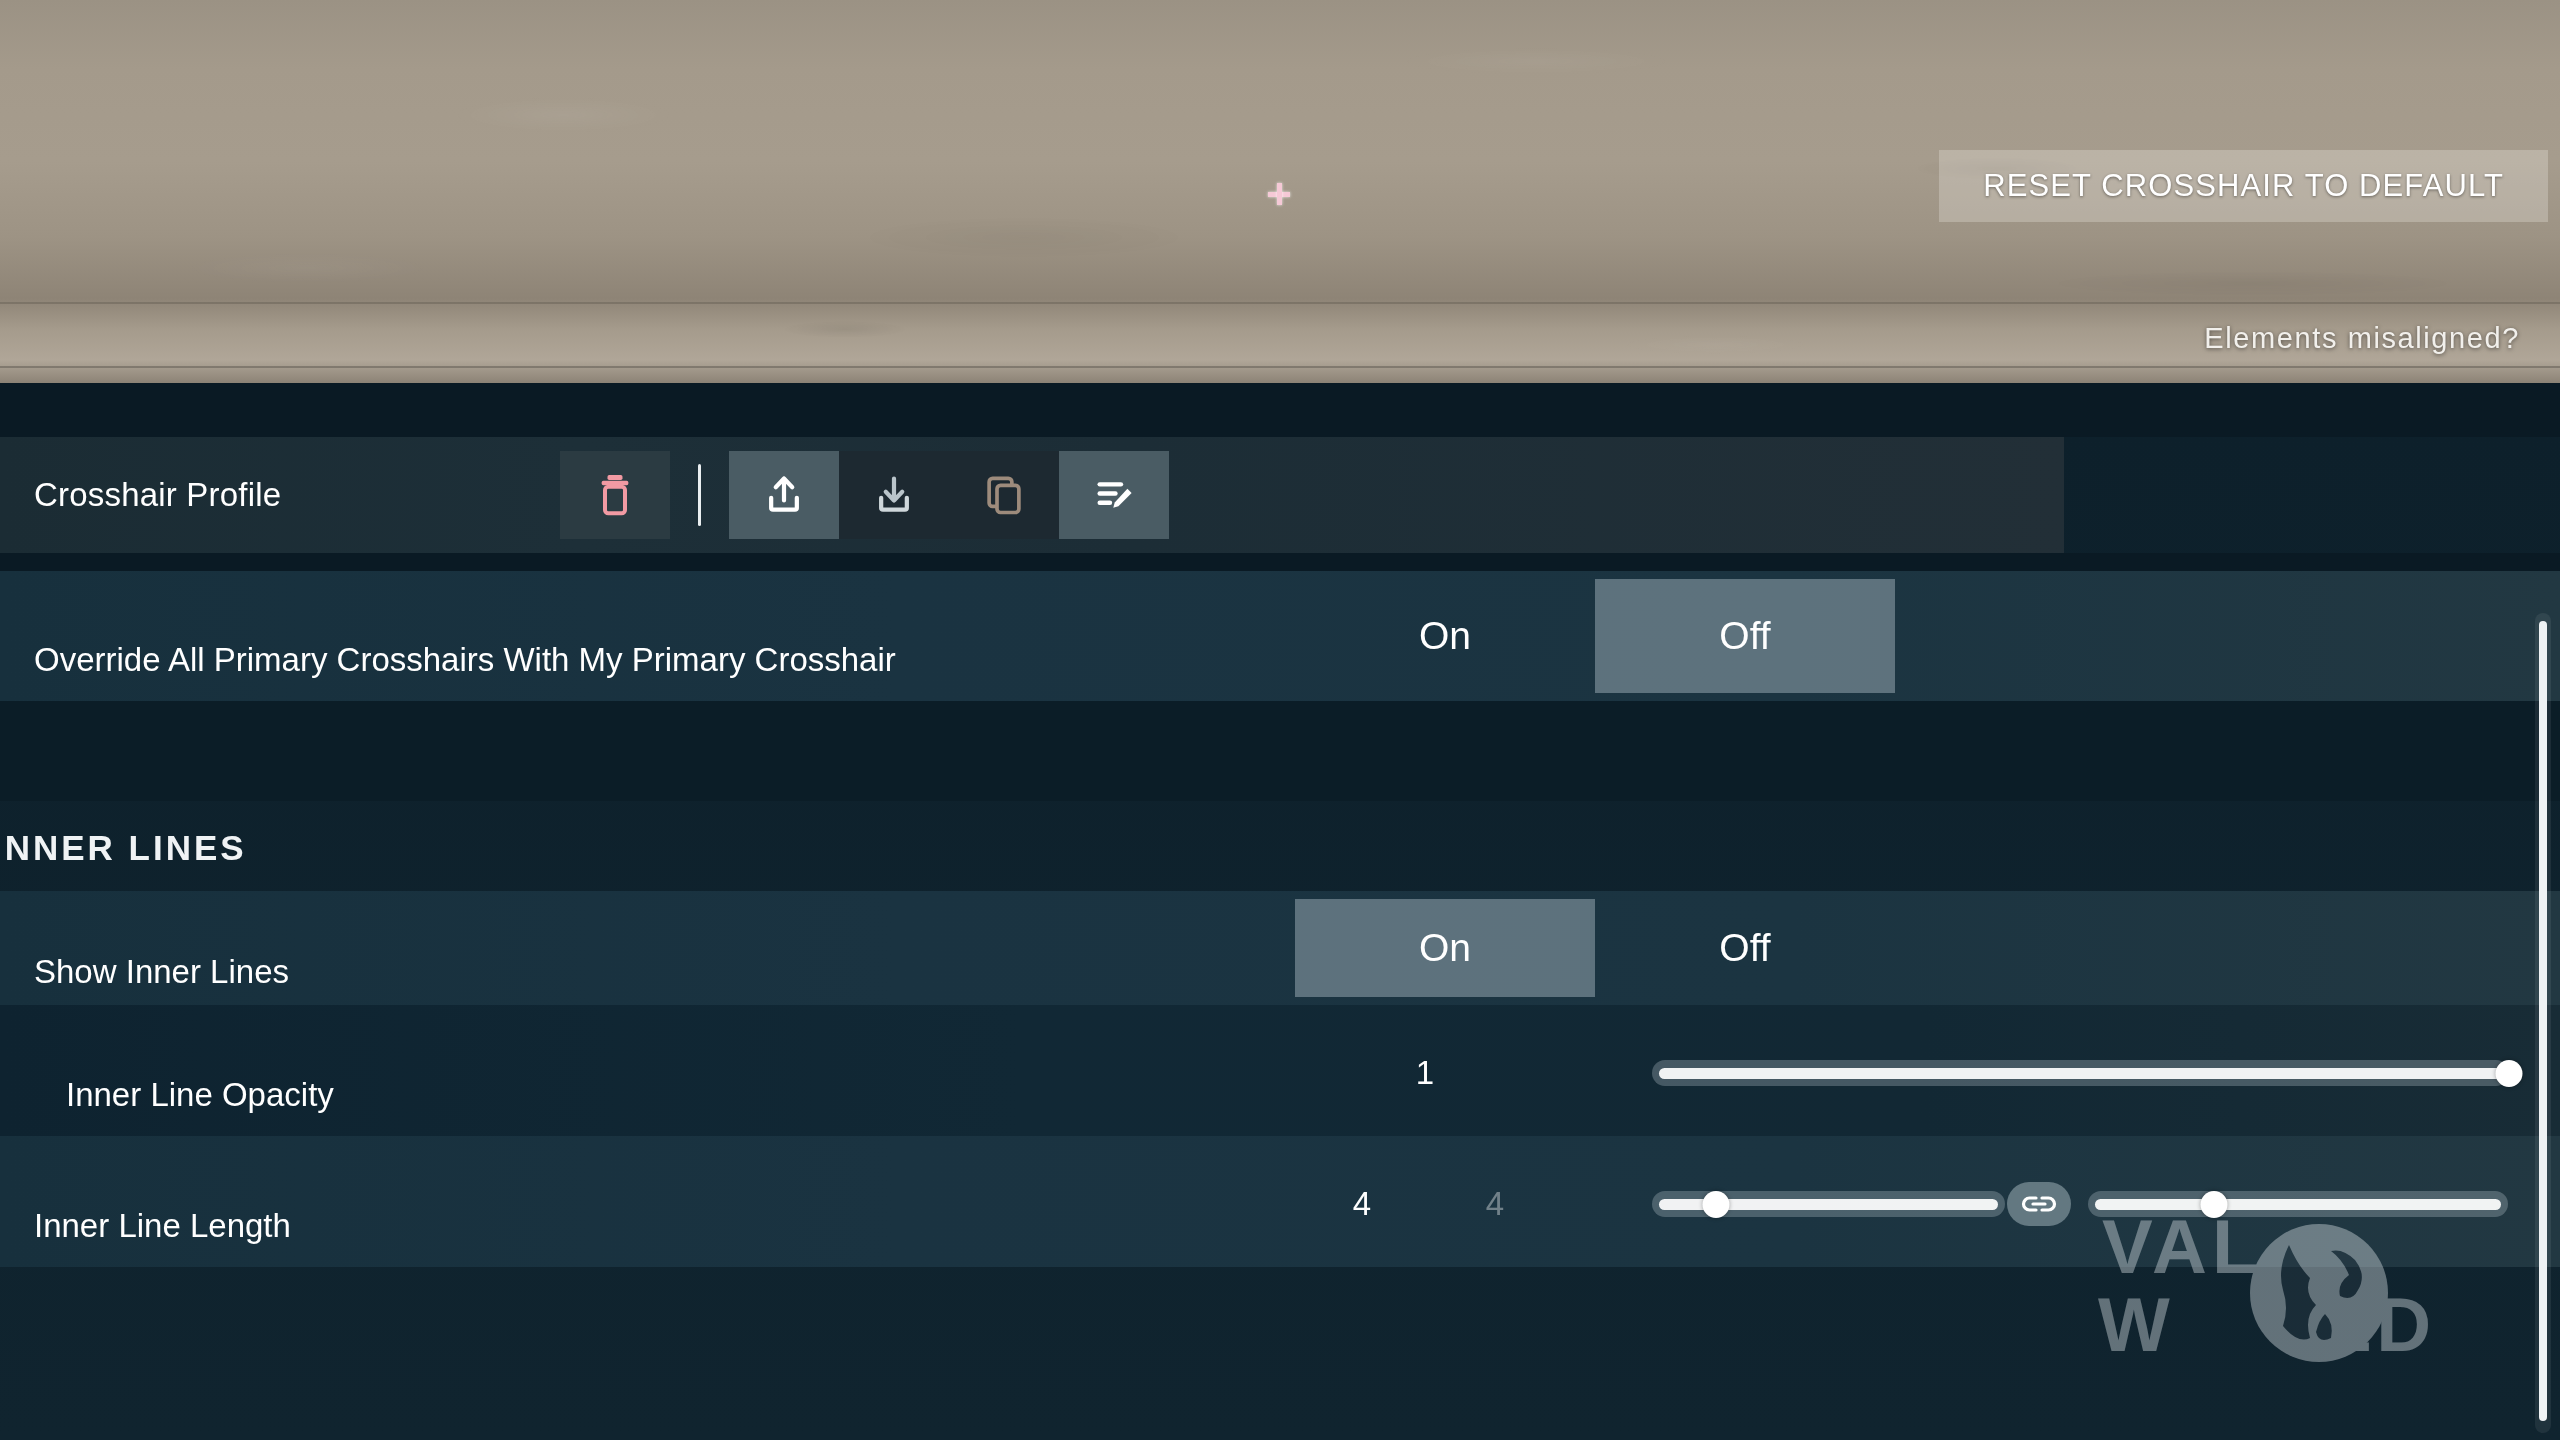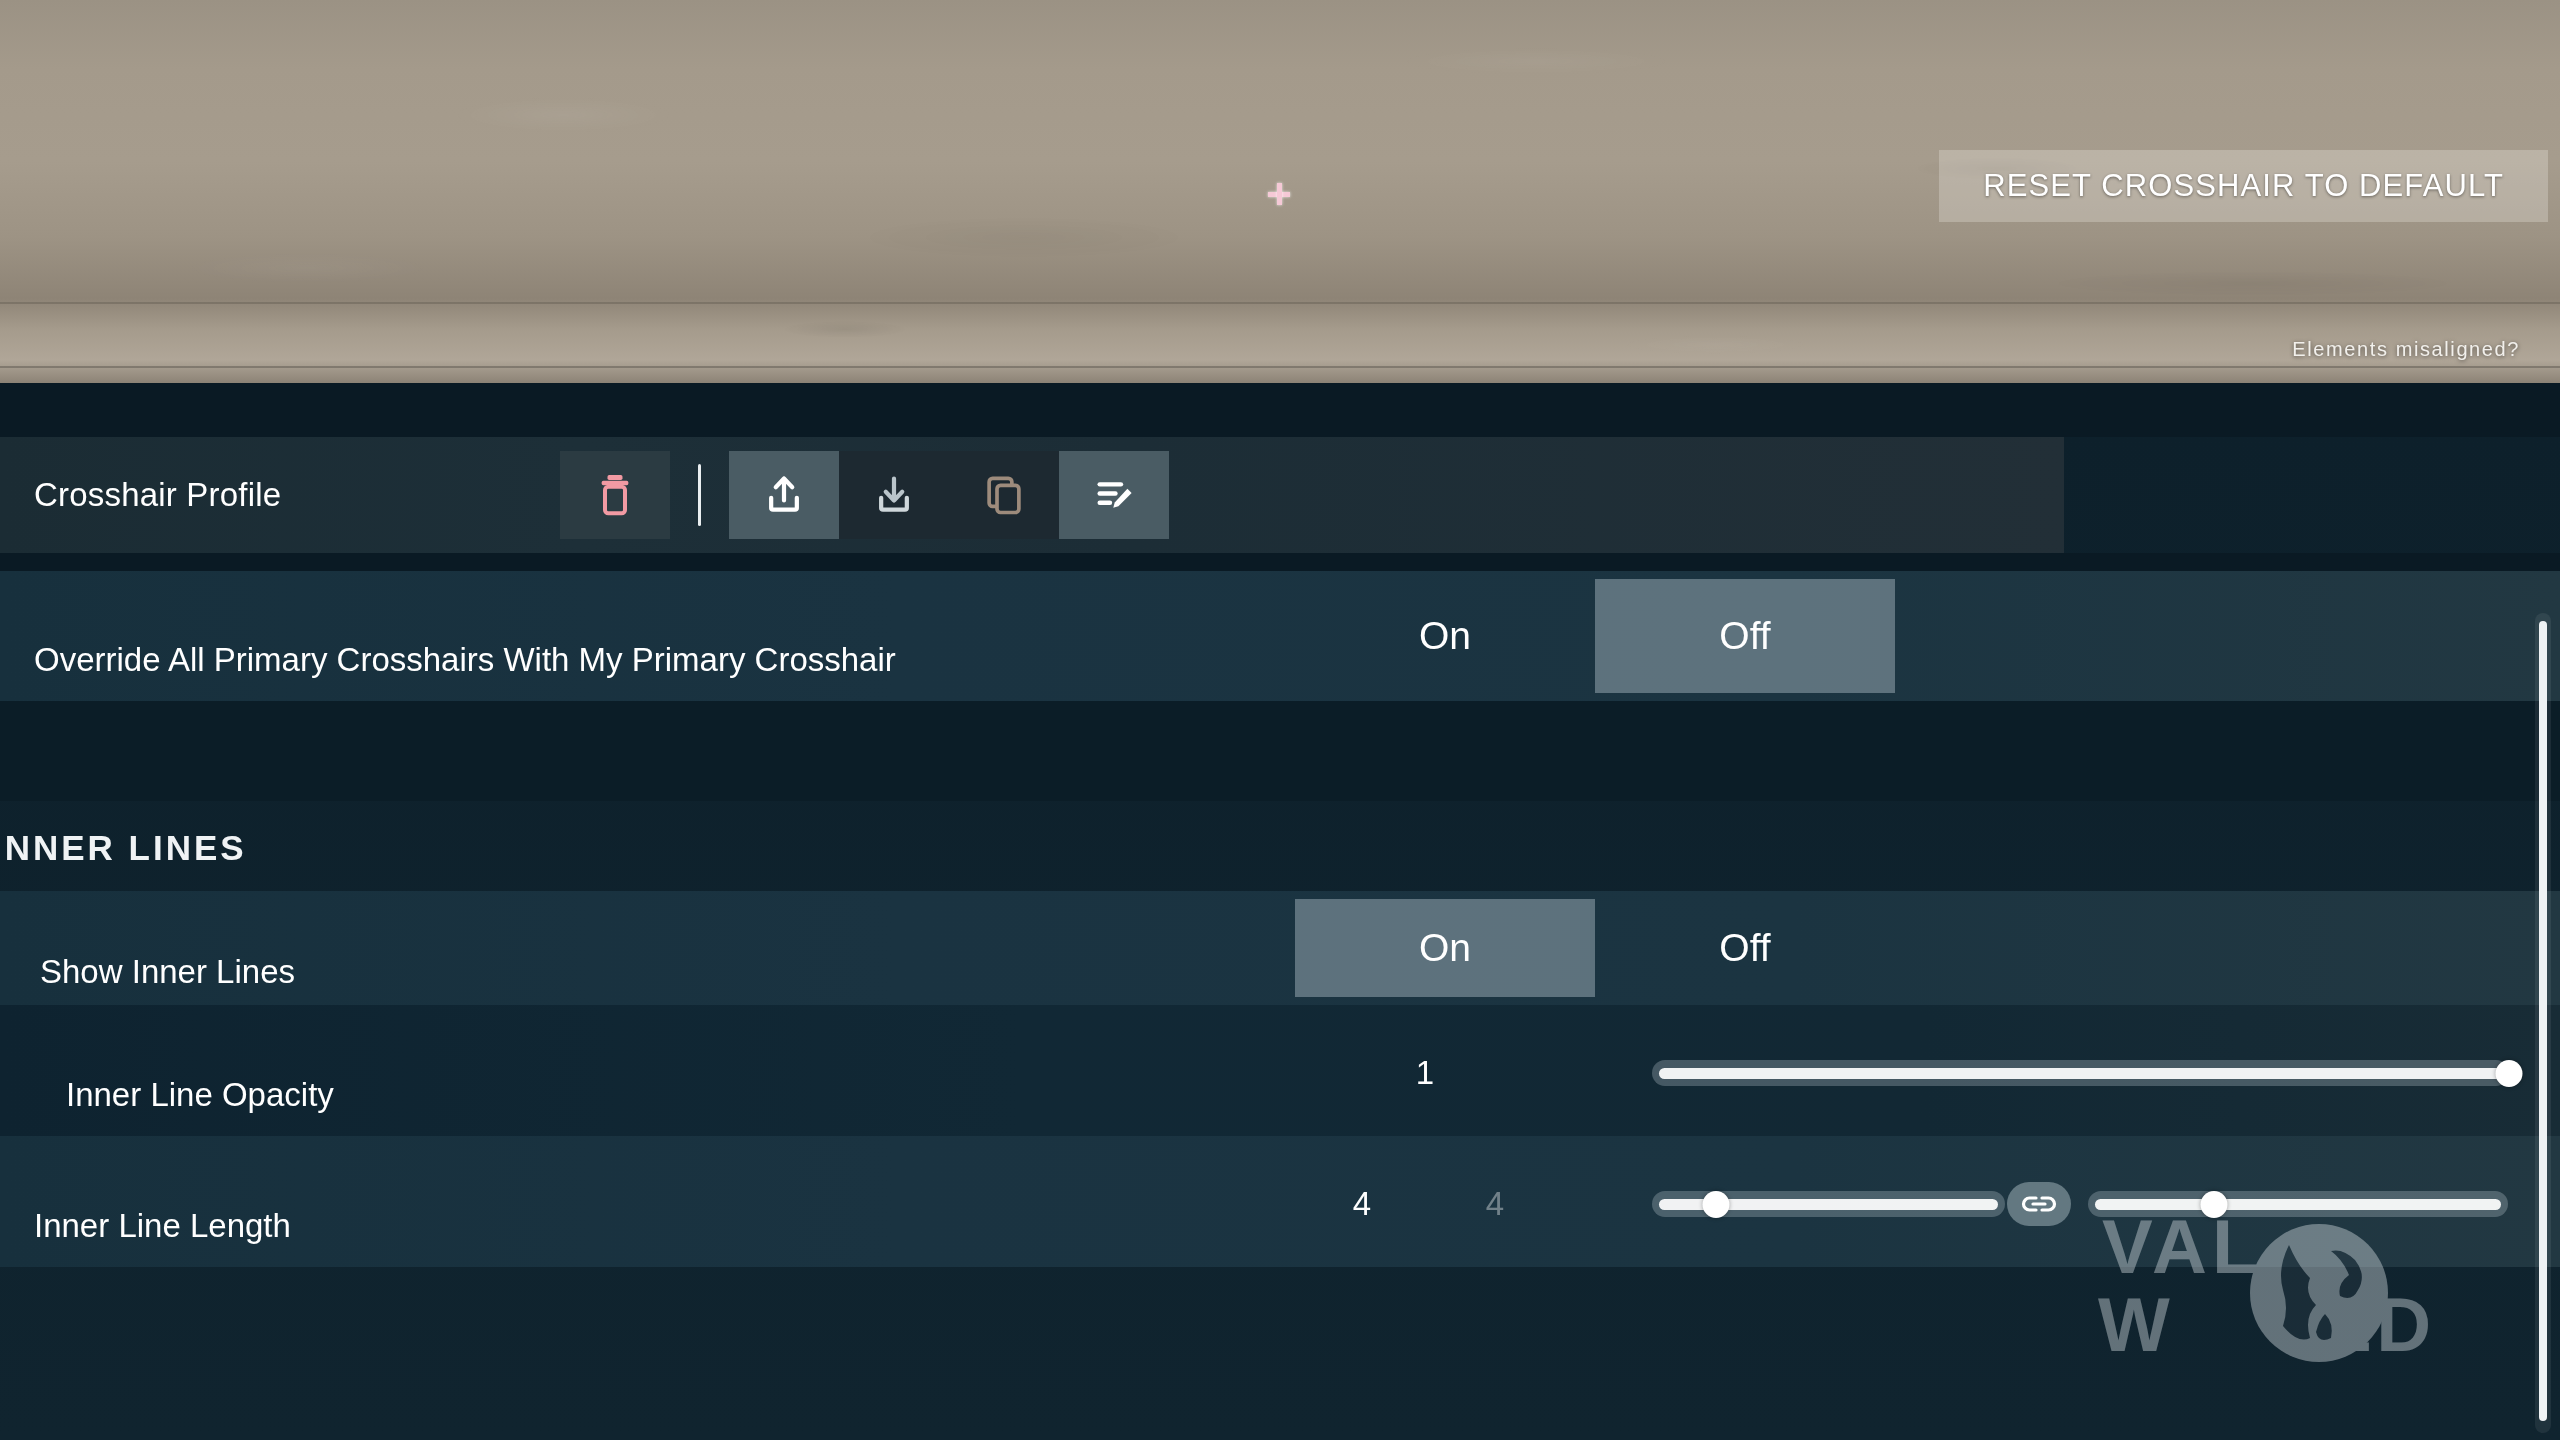"Elements misaligned?" .misaligned { font-size: 20px -> 29px; top: 338px -> 322px }
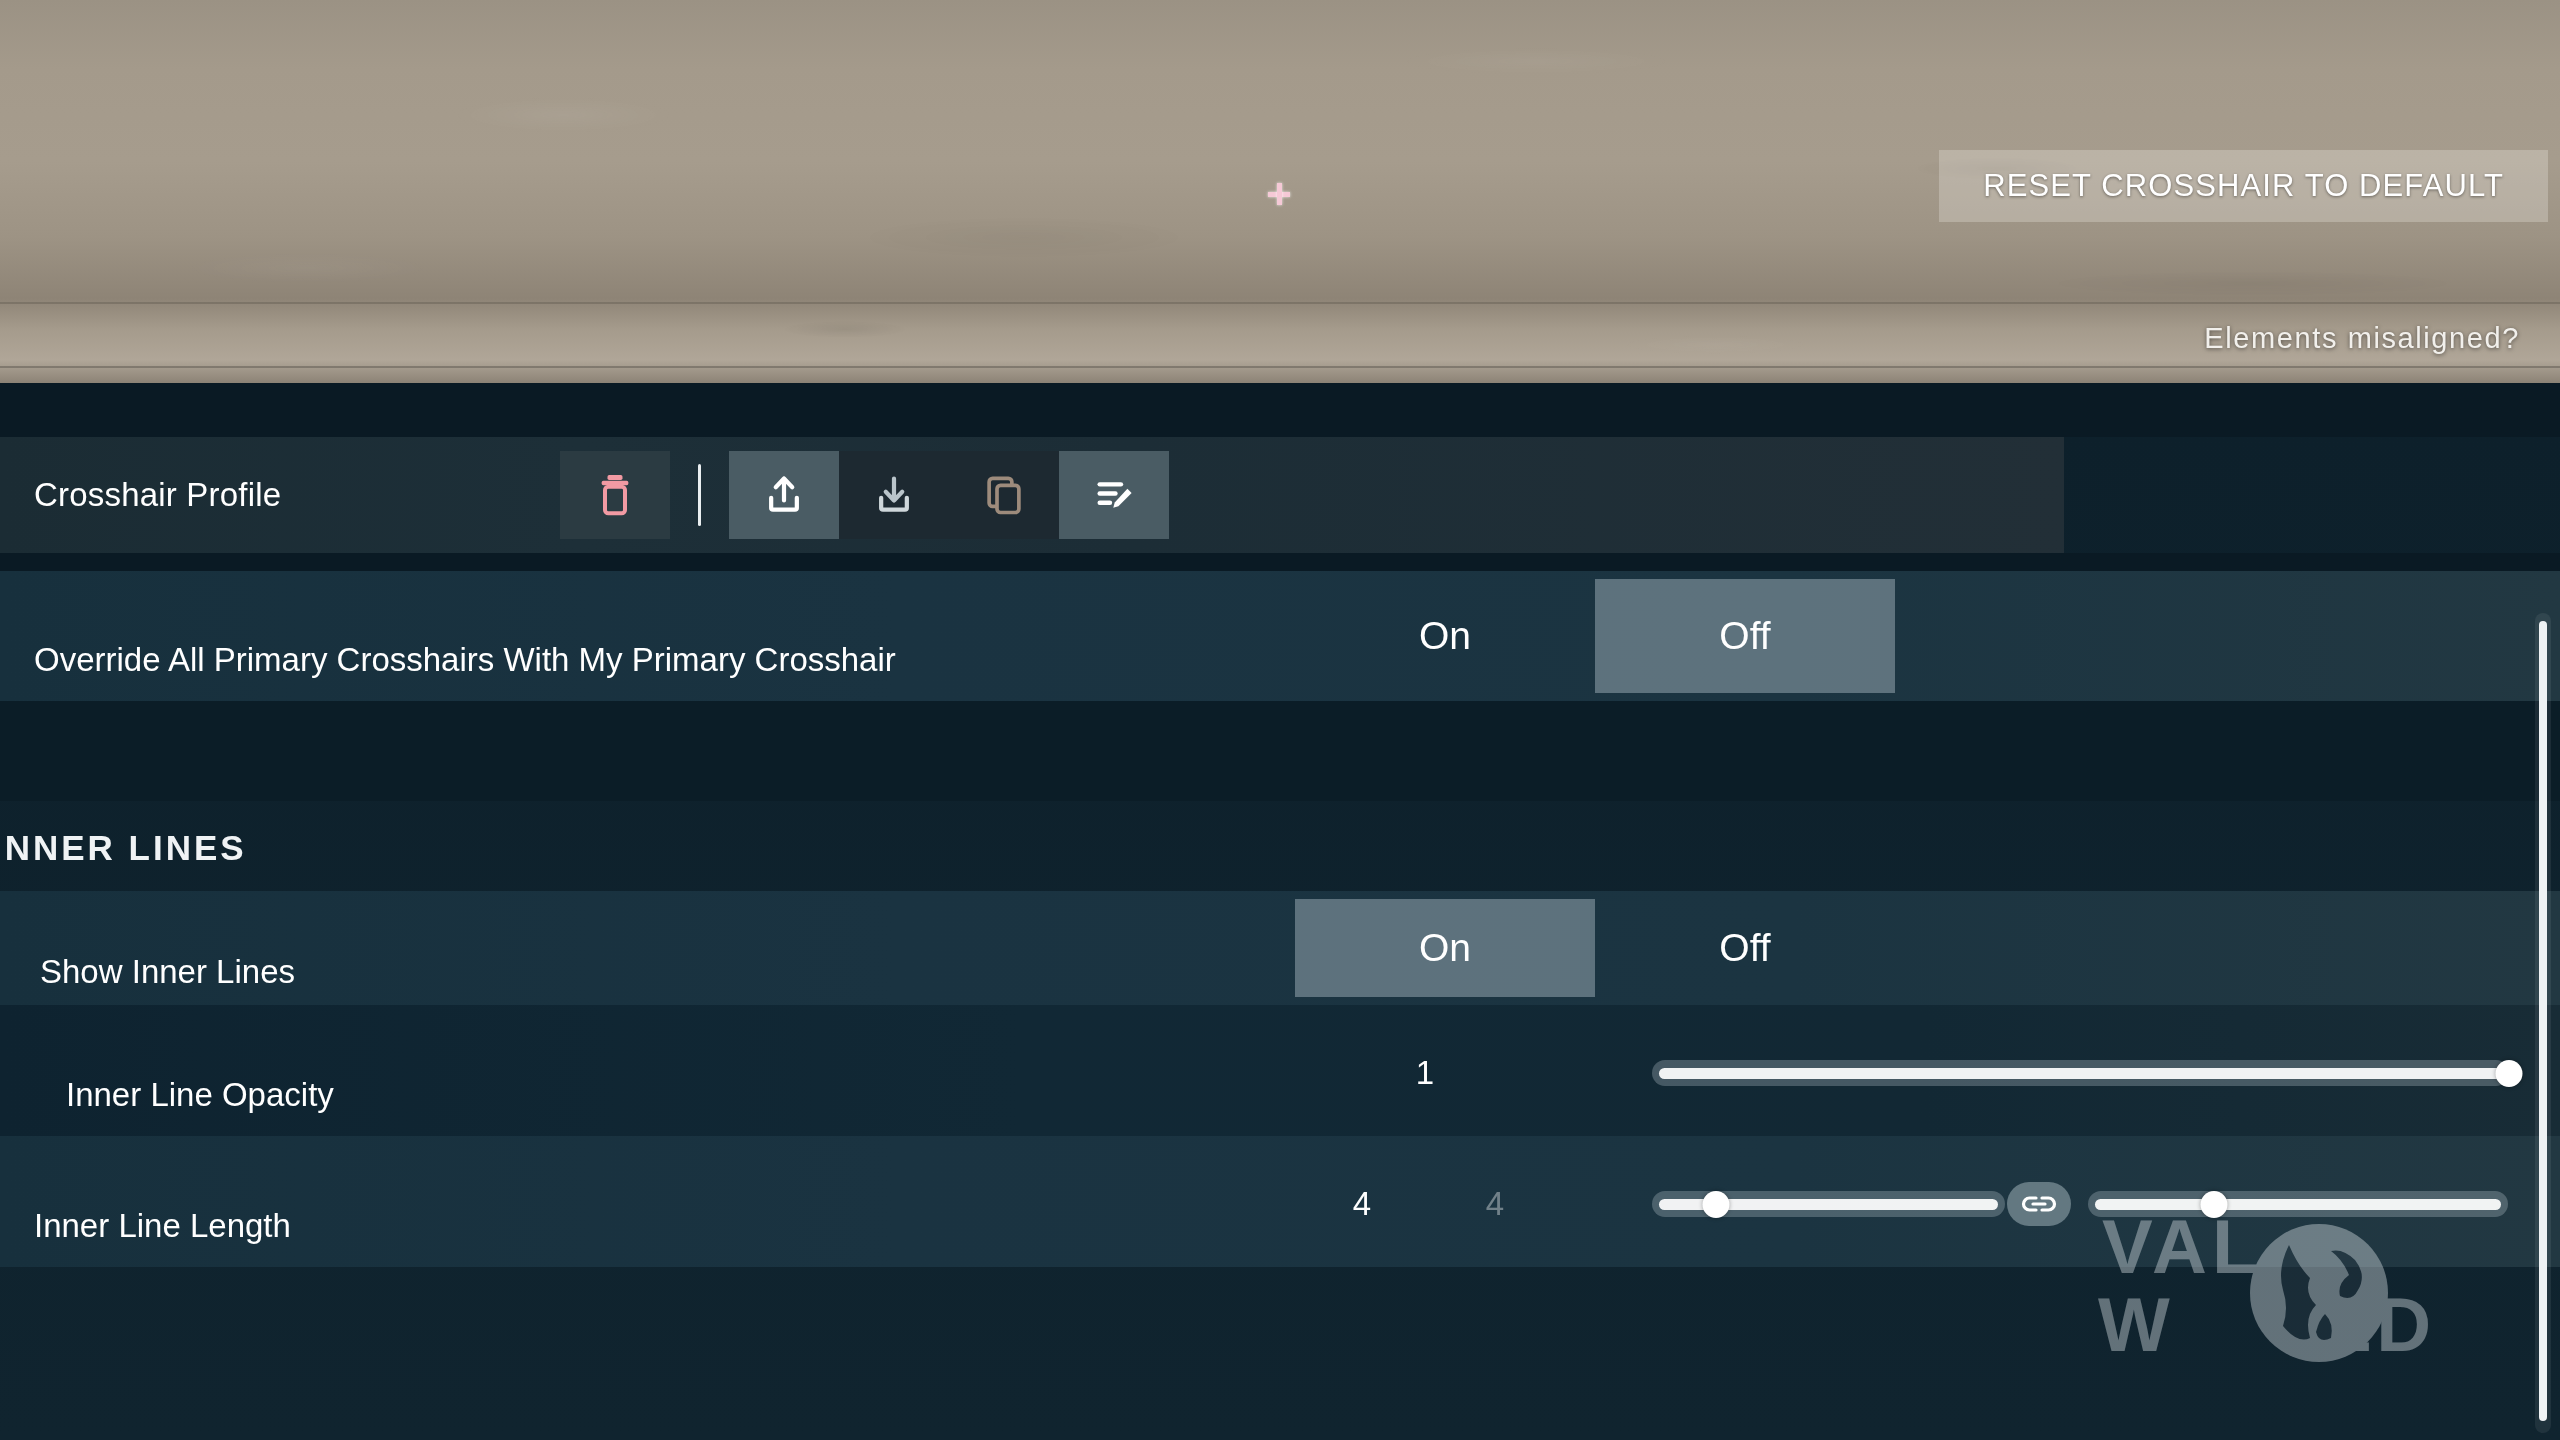"Show Inner Lines" div.srow { padding-left: 6px -> none }
